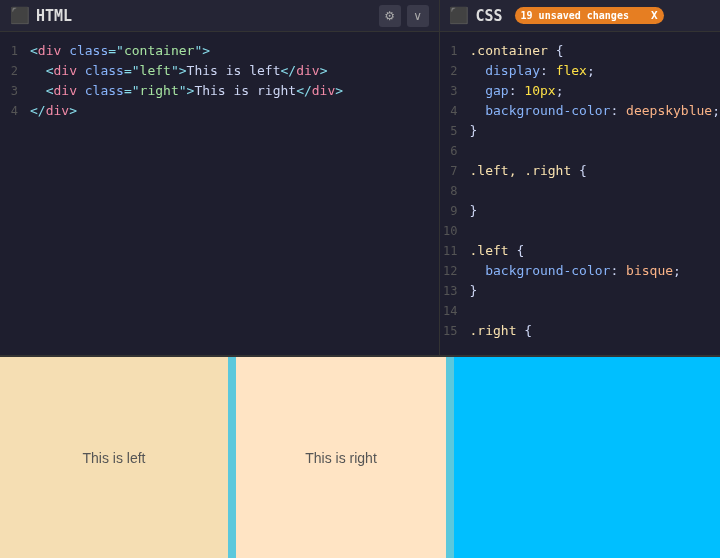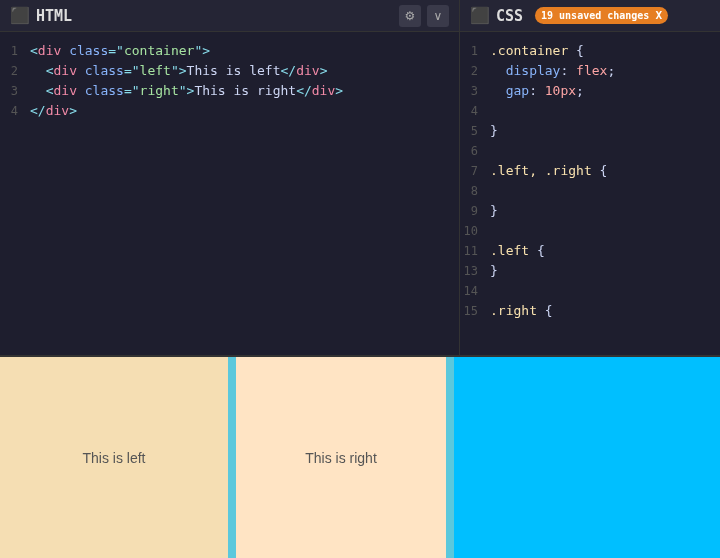"19 unsaved changes" .unsaved-badge { gap: 4px -> 20px }
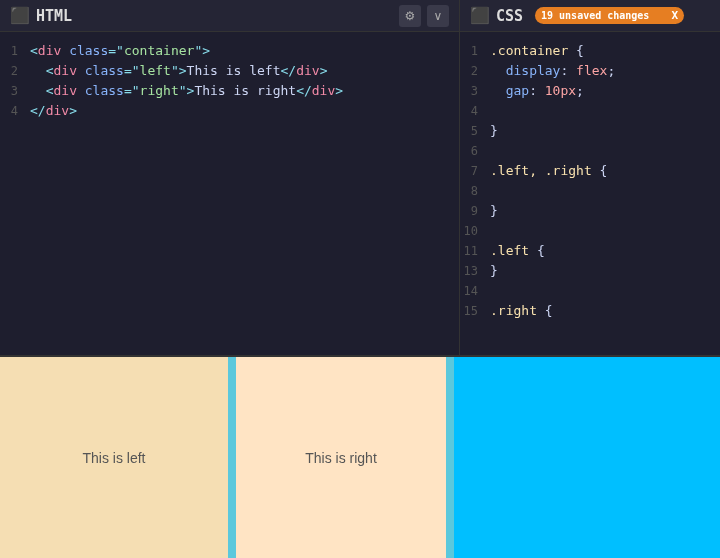"flex" .css-value { color: #fca5a5 -> #fde047 }
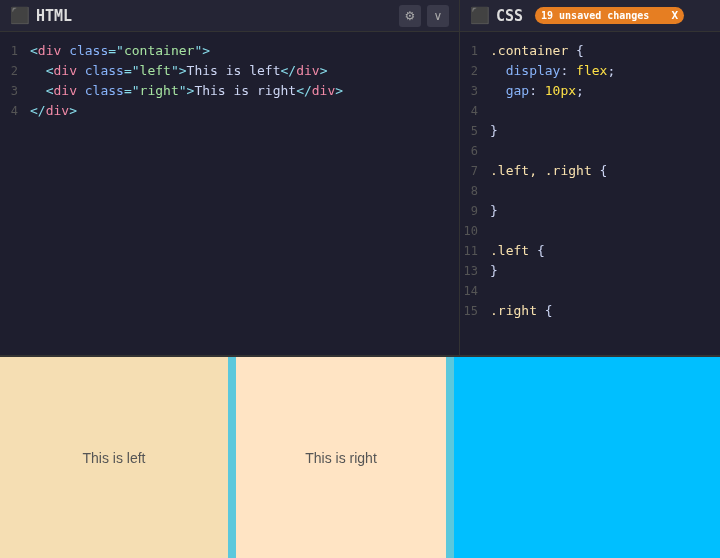"background-color: deepskyblue;" span.line-content { html: none -> <span> <span>background-color</span><span>: </span><span>deepskyblue</span><span>;</span></span> }
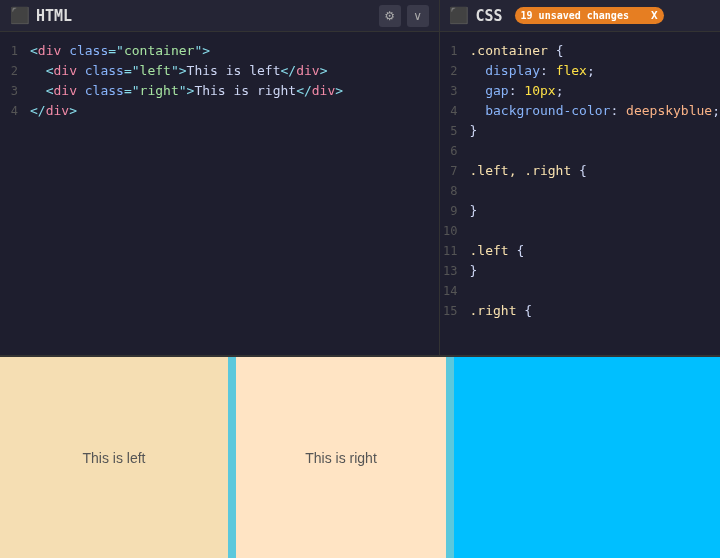"12" div.code-line { html: none -> <div> <span>12</span> <span> <span>background-color</span><span>: </span><span>bisque</span><span>;</span></span> </div> }
